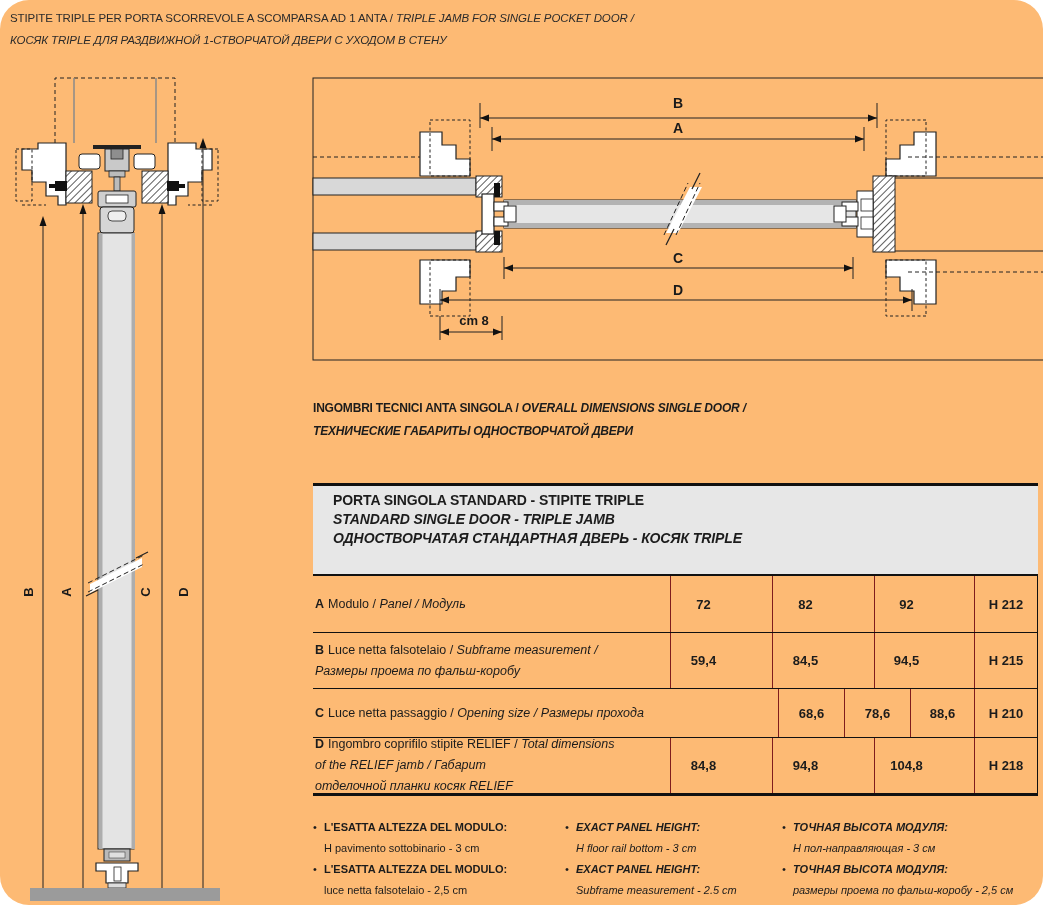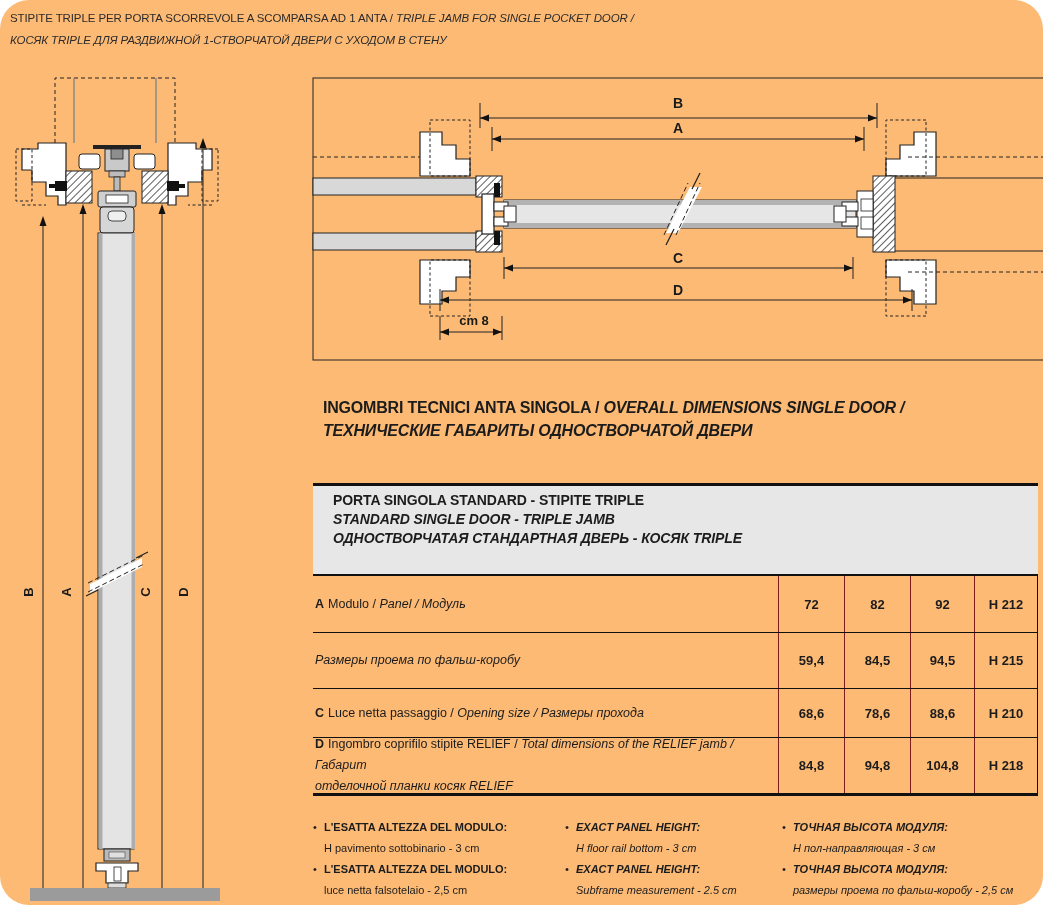"INGOMBRI TECNICI ANTA SINGOLA /" .sec-head { font-size: 16px -> 12px; left: 323px -> 313px }
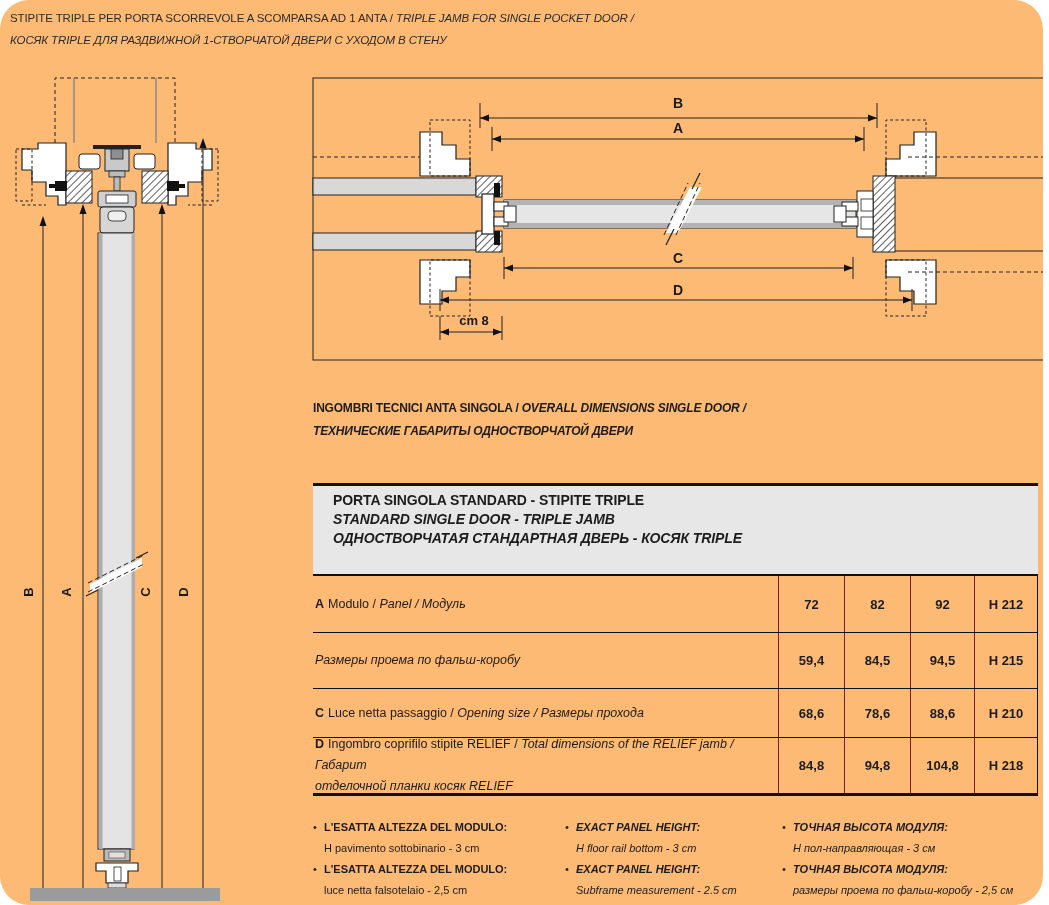"A Modulo / Panel /" .h56 { gap: none -> 36px }
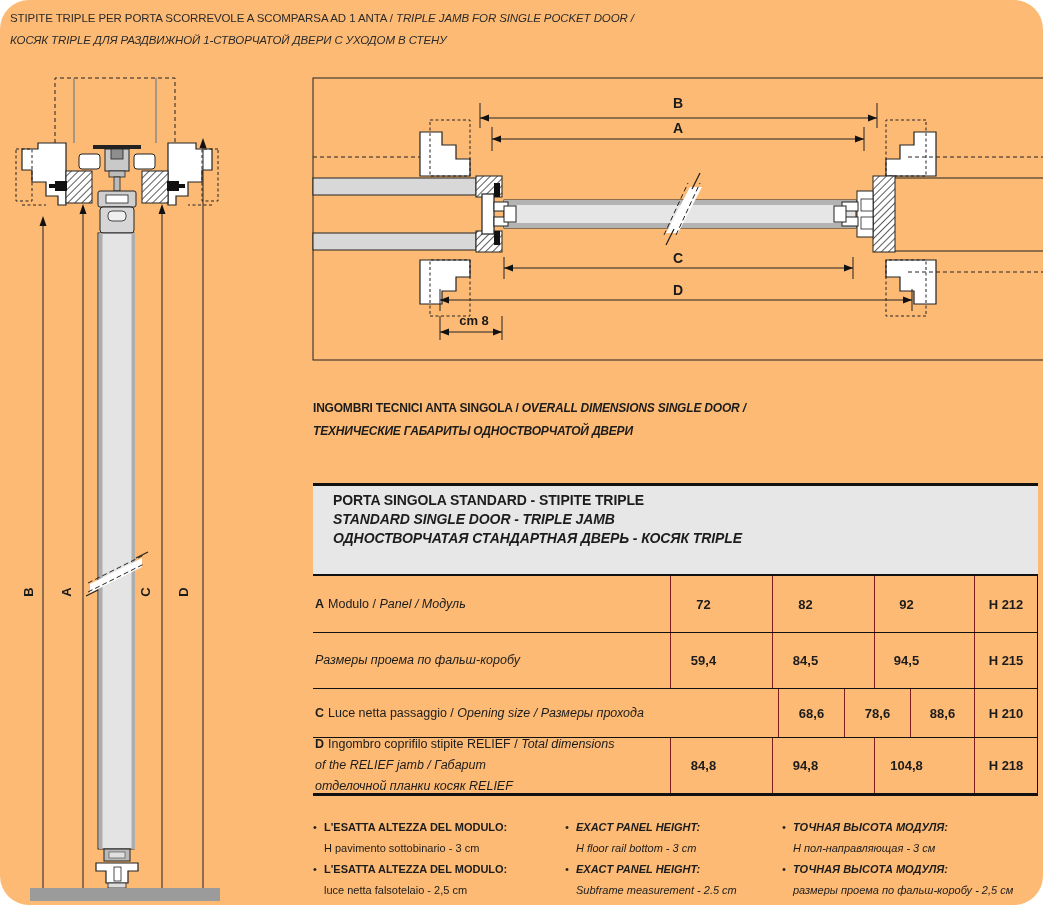"B Luce netta falsotelaio /" div { html: none -> <div><span>B</span><span>Luce netta falsotelaio / </span><span>Subframe measurement /</span></div> }
